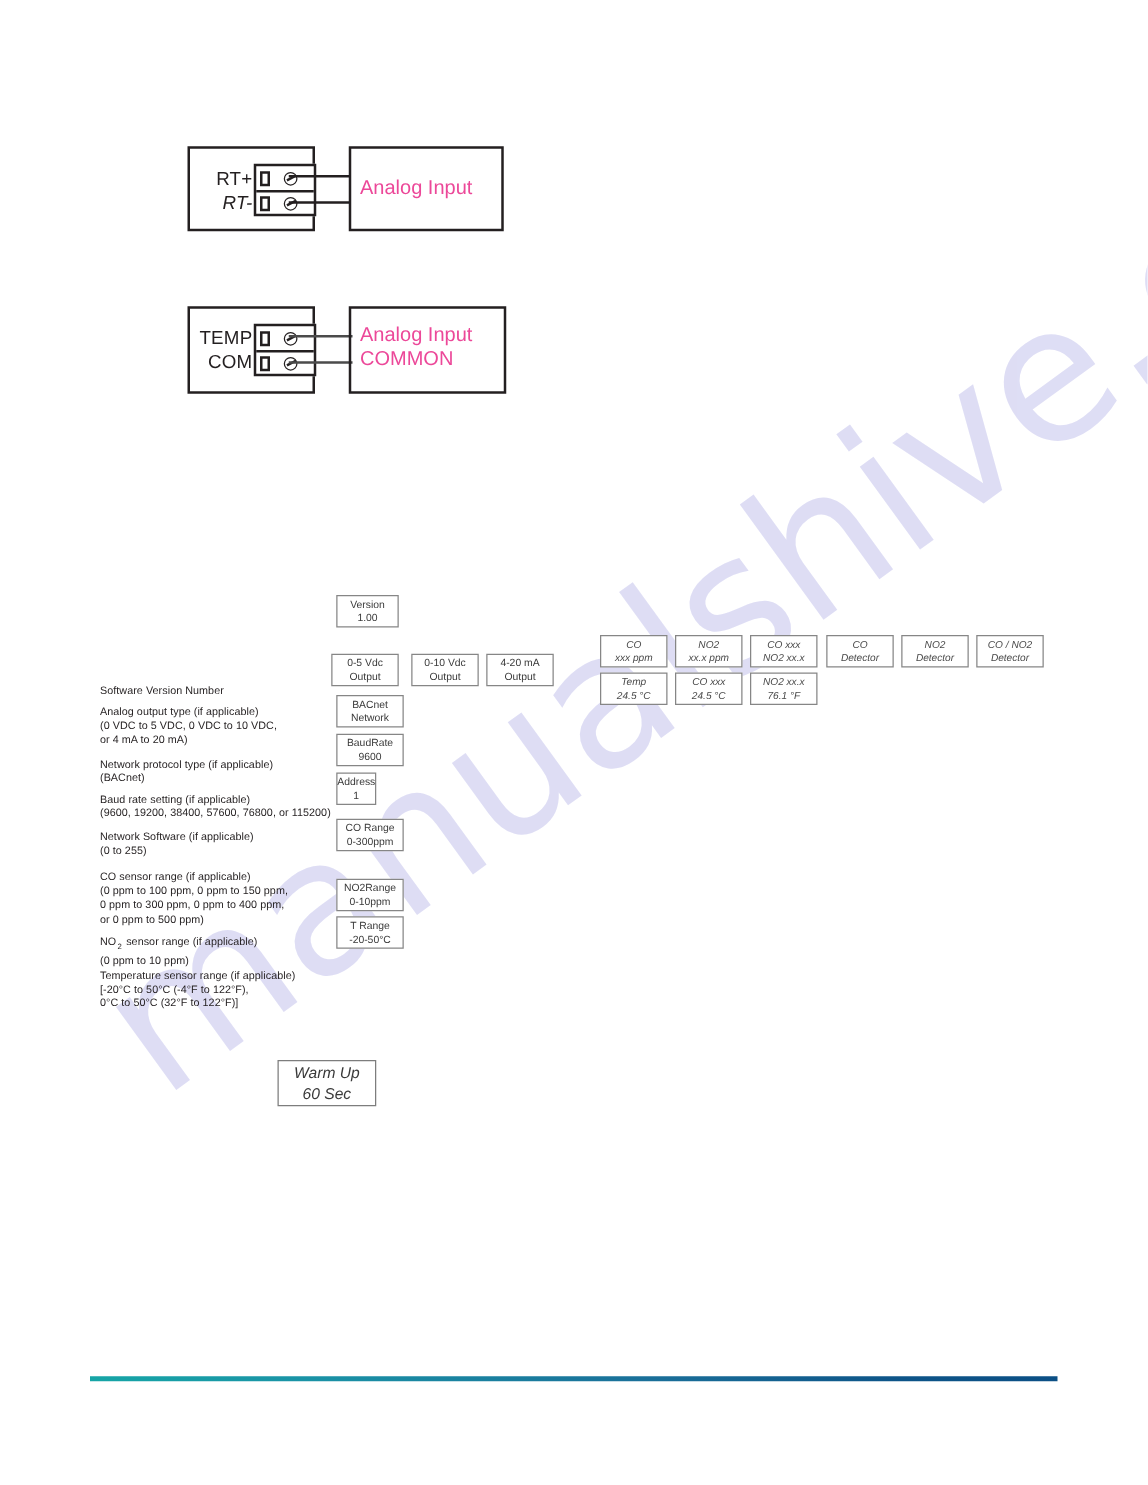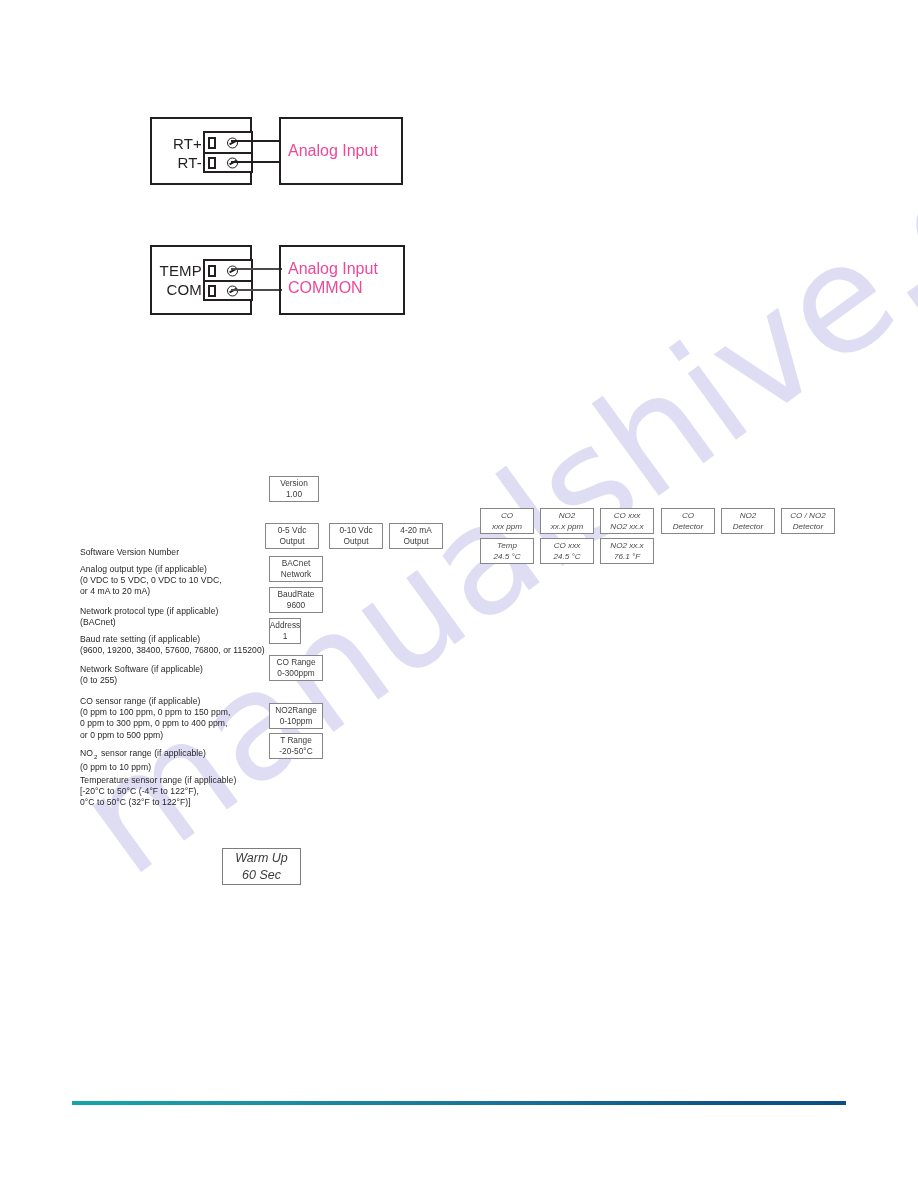"RT-" div.term-label { font-style: none -> italic }
